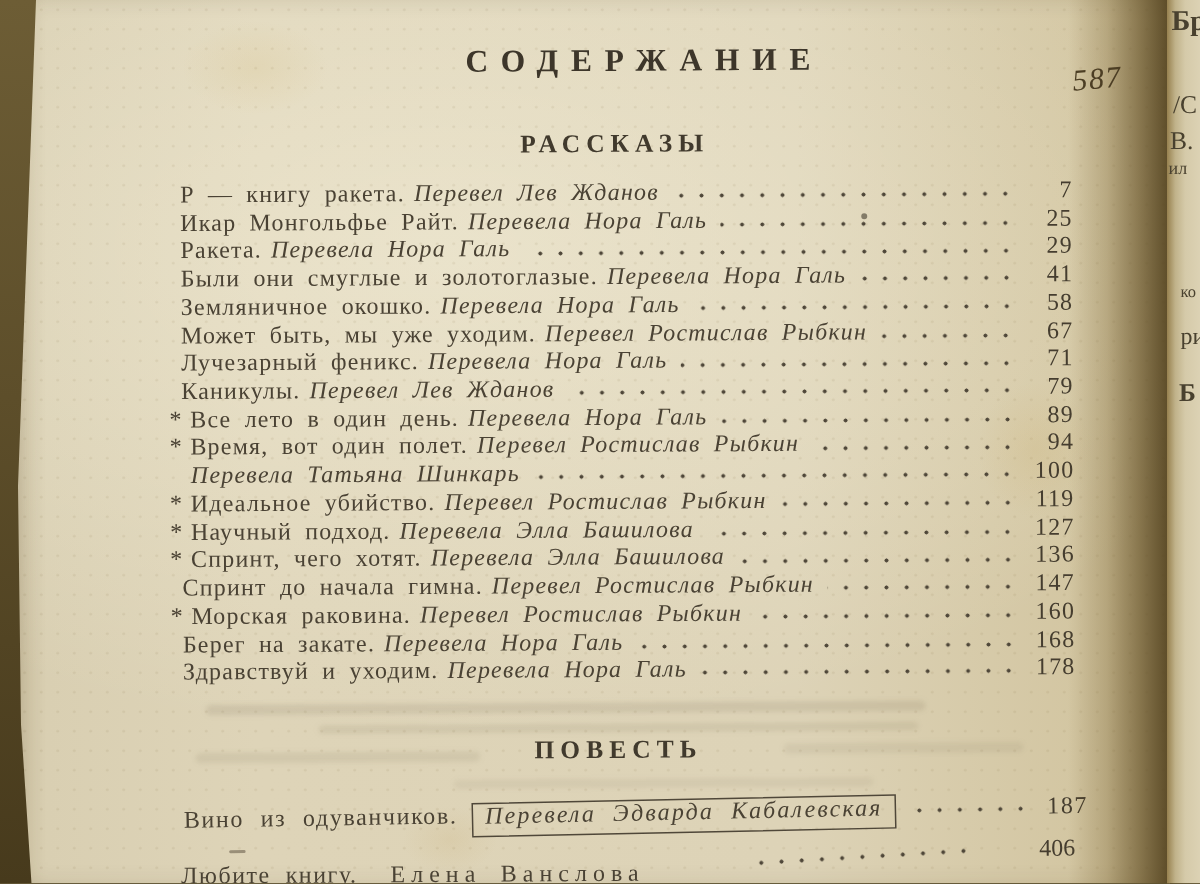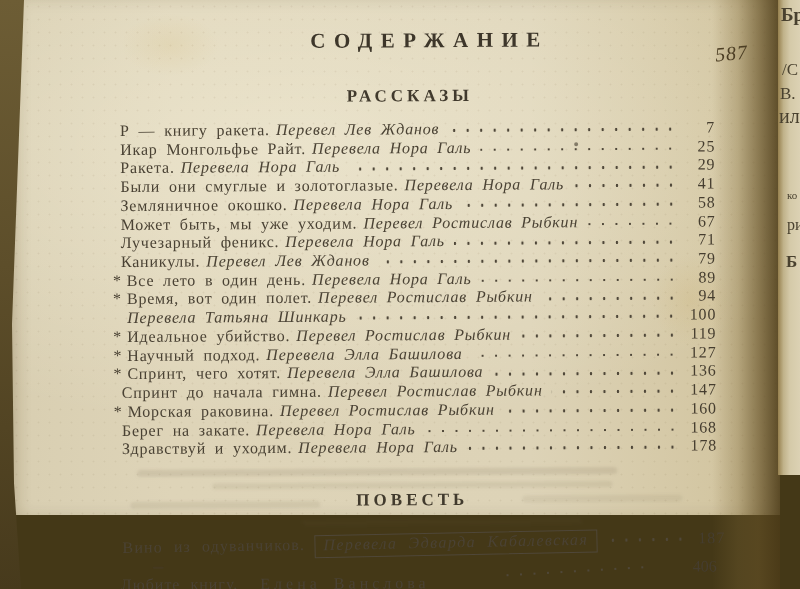"Бр" .page-right { height: 475px -> 589px }
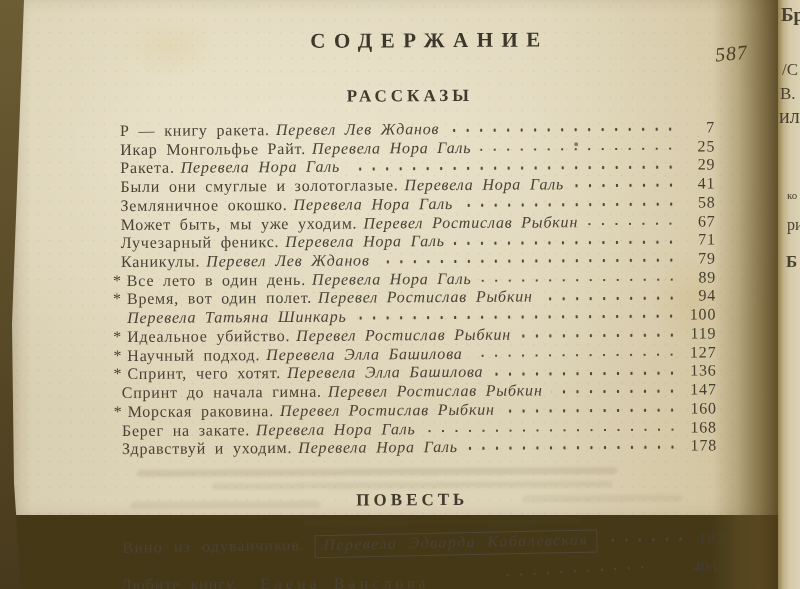"СОДЕРЖАНИЕ" .page-main { height: 515px -> 589px }
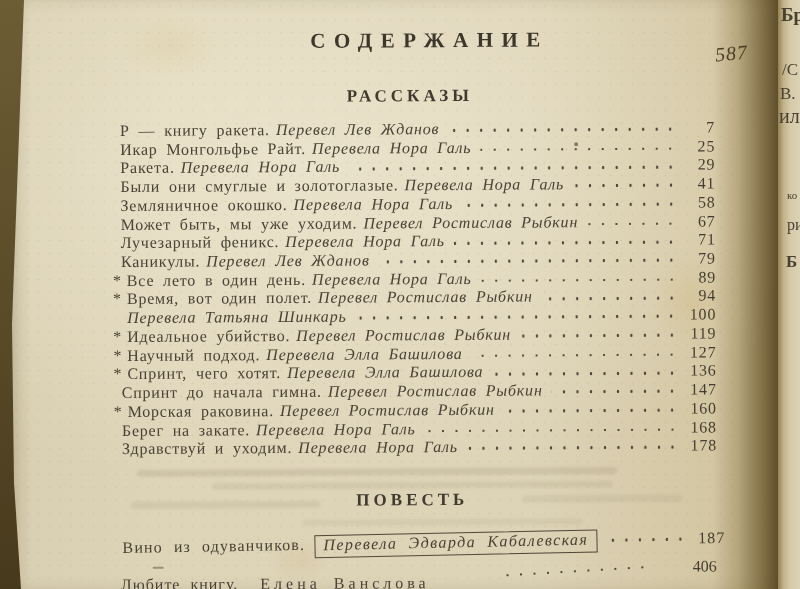"ил" .f4 { font-size: 20px -> 12px }
